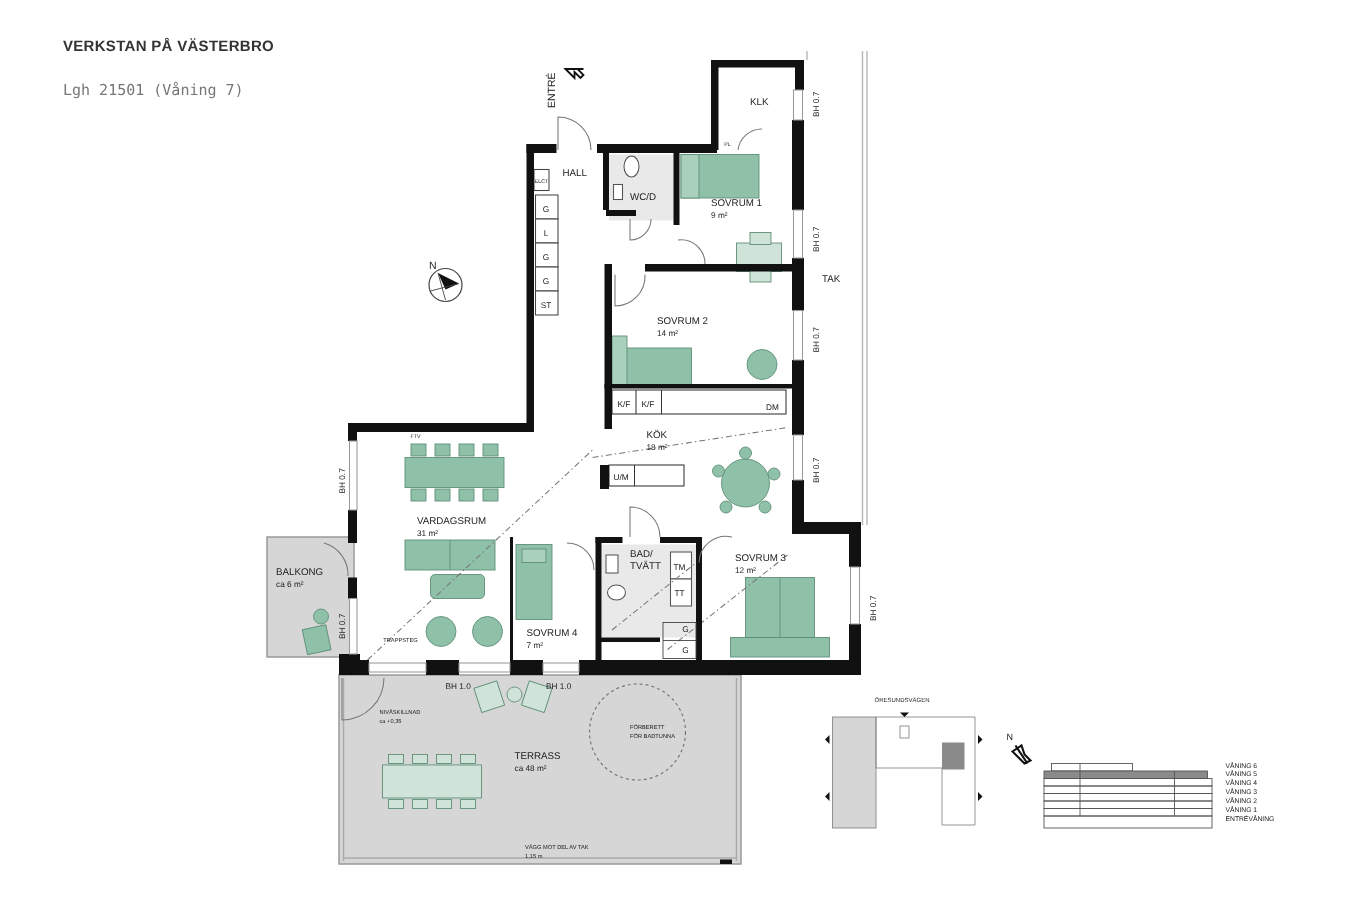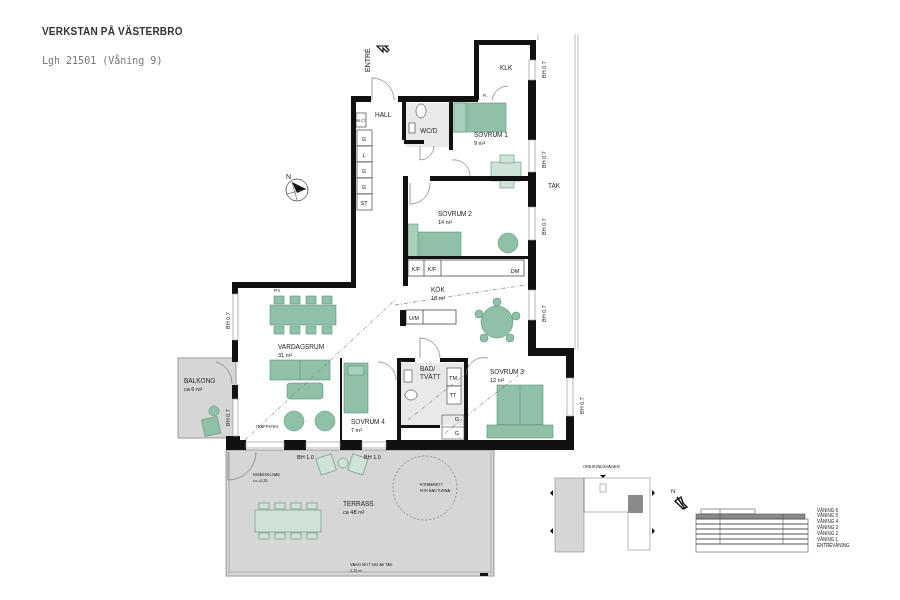"Lgh 21501 (Våning 9)" div.subtitle { text: 9 -> 7 }
